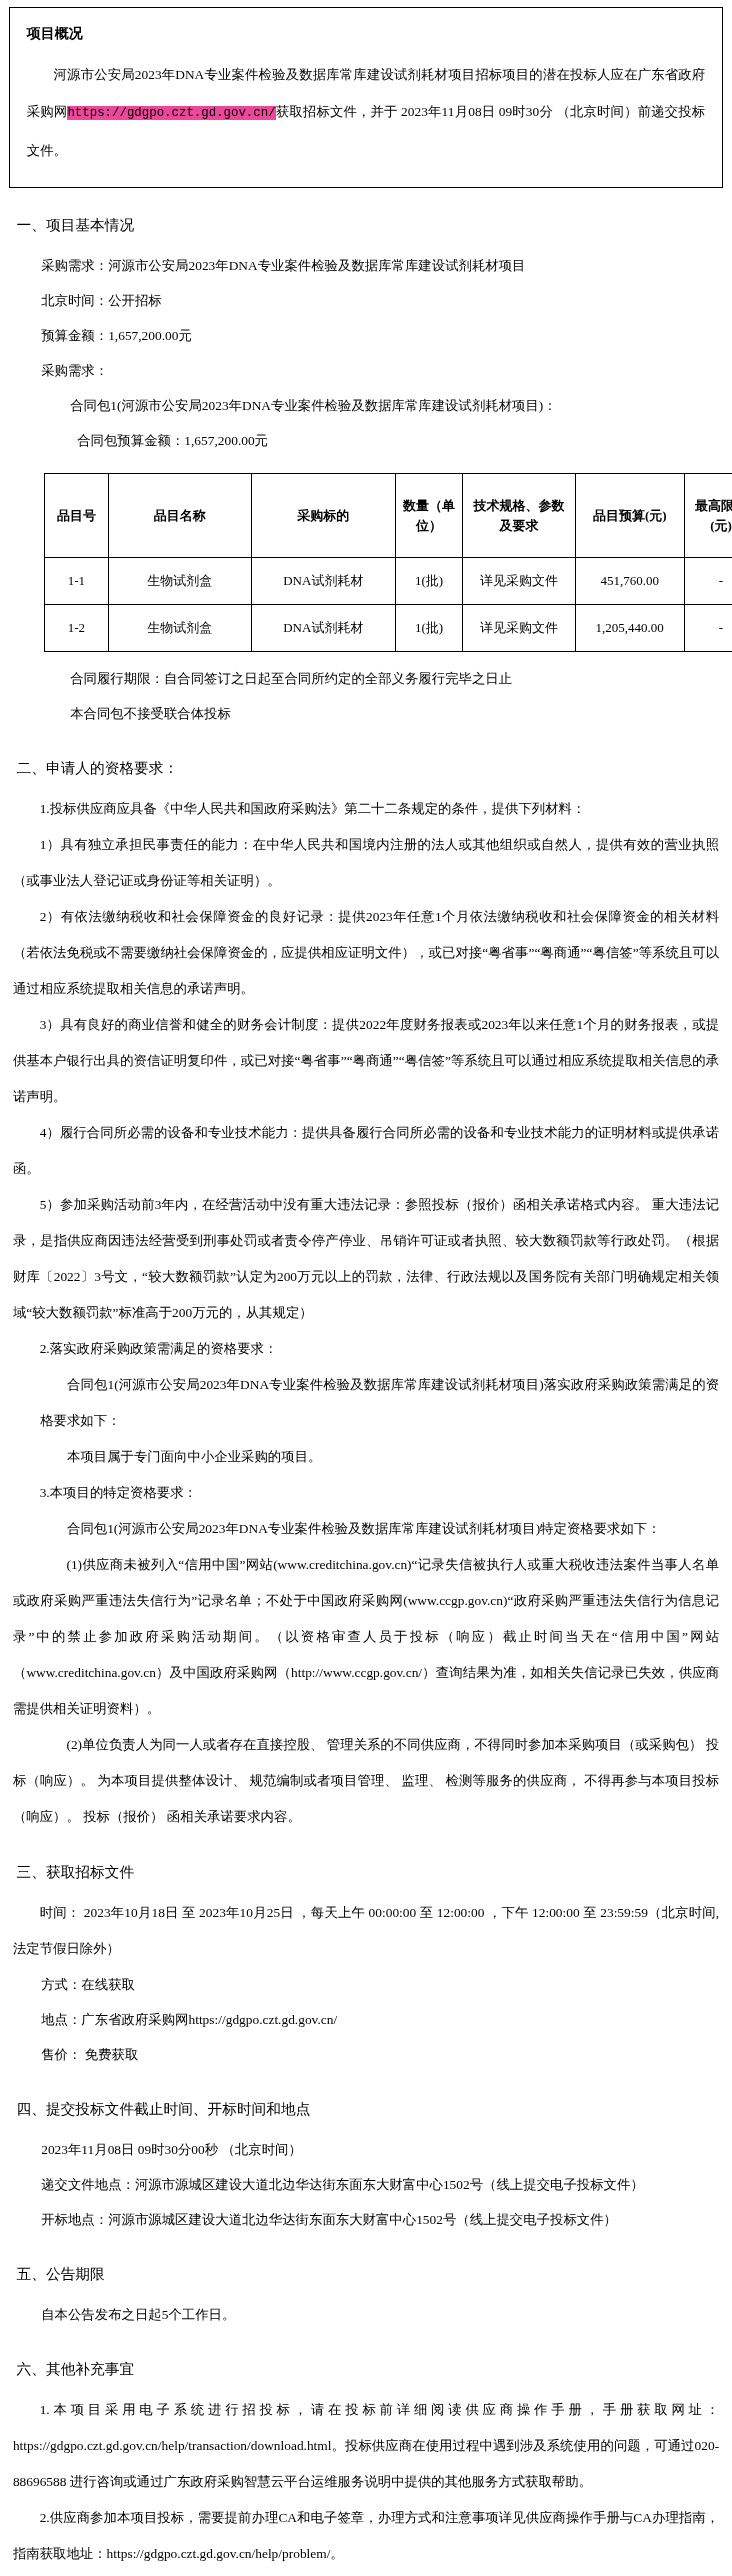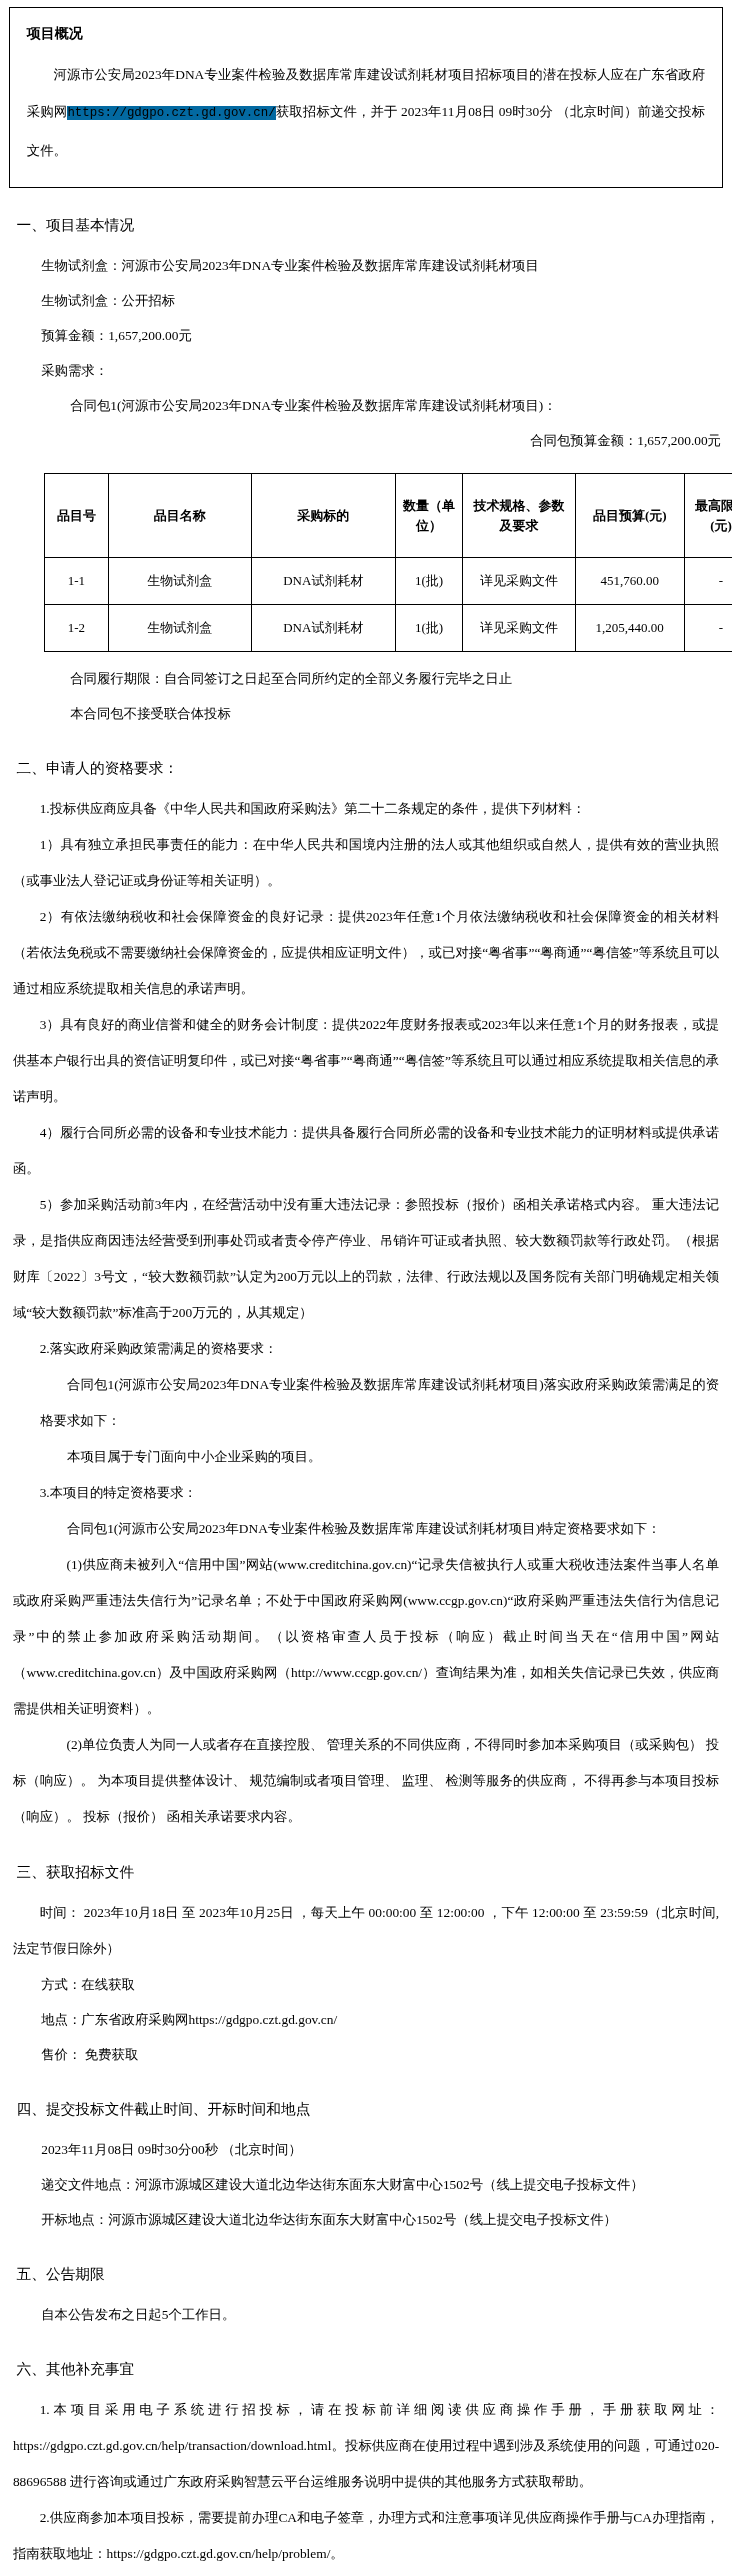"https://gdgpo.czt.gd.gov.cn/" .url-hl { background: #0369a1 -> #ec4899 }
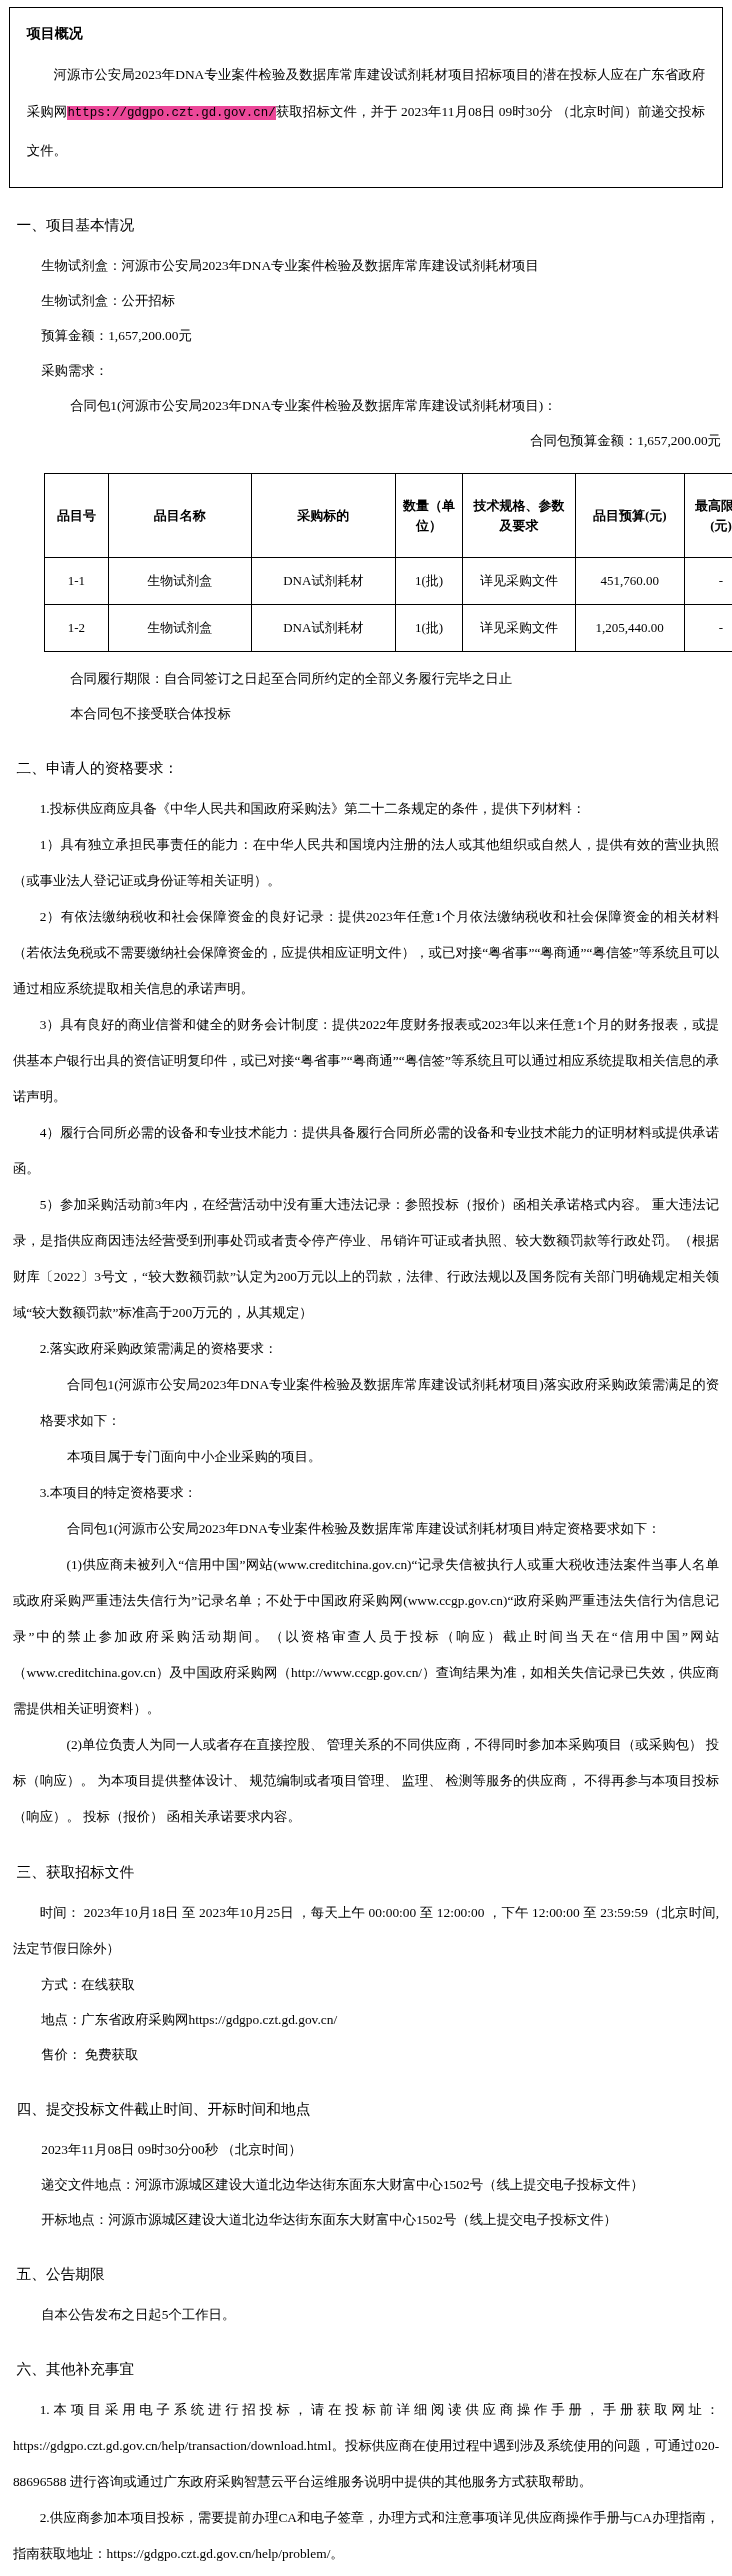"生物试剂盒：河源市公安局2023年DNA专业案件检验及数据库常库建设试剂耗材项目" div.line { text: 生物试剂盒 -> 采购需求 }
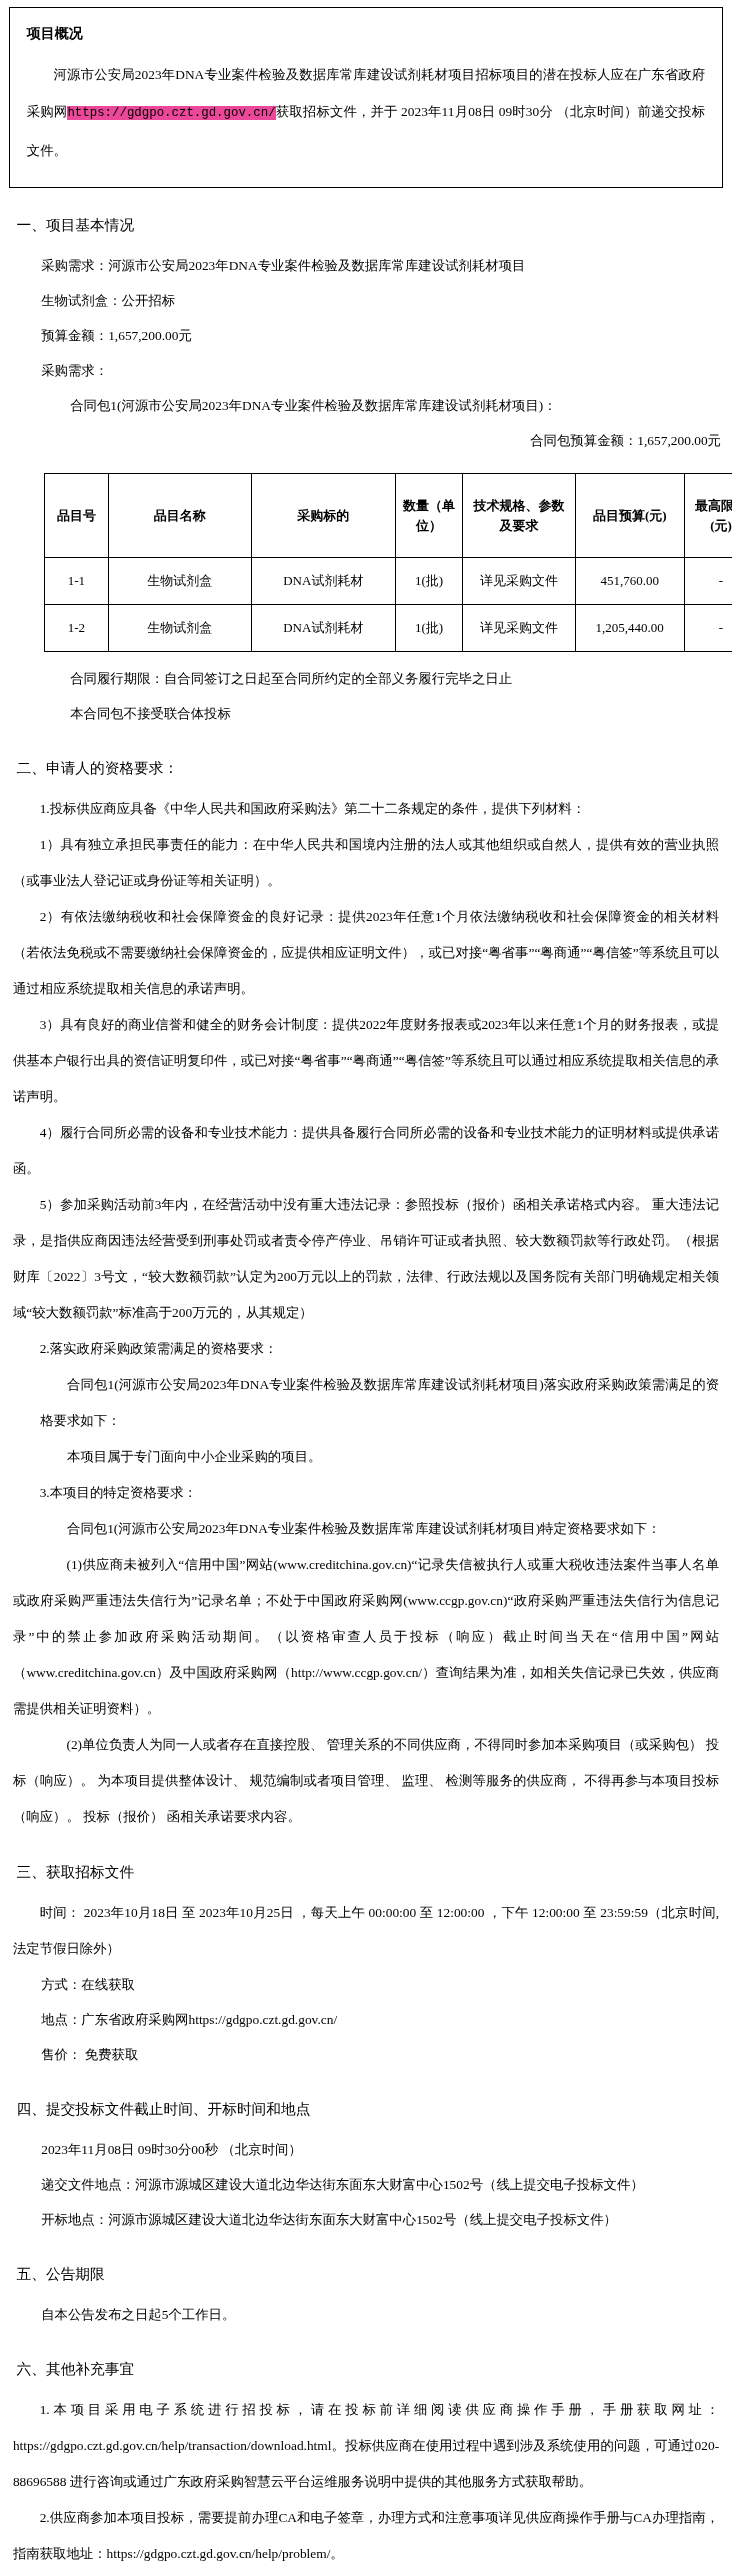"生物试剂盒：公开招标" div.line { text: 生物试剂盒 -> 北京时间 }
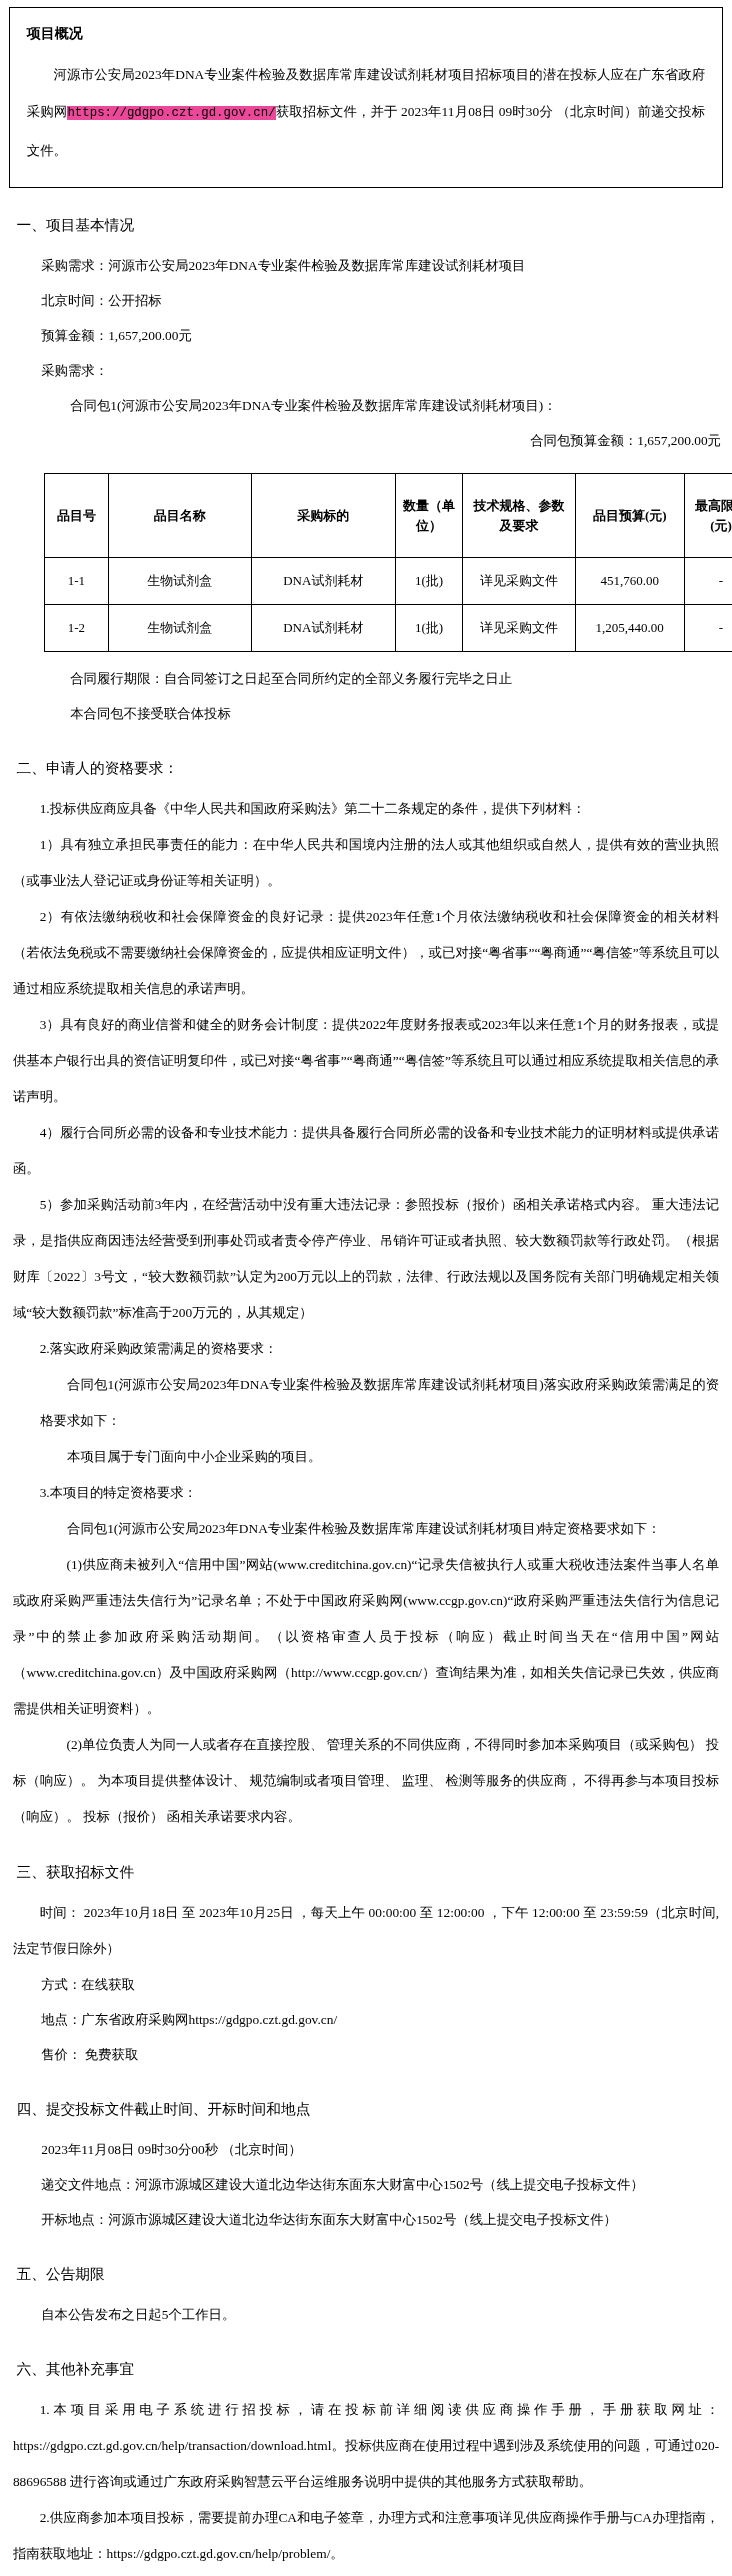"合同包预算金额：1,657,200.00元" .line--pkg2 { text-align: right -> none }
